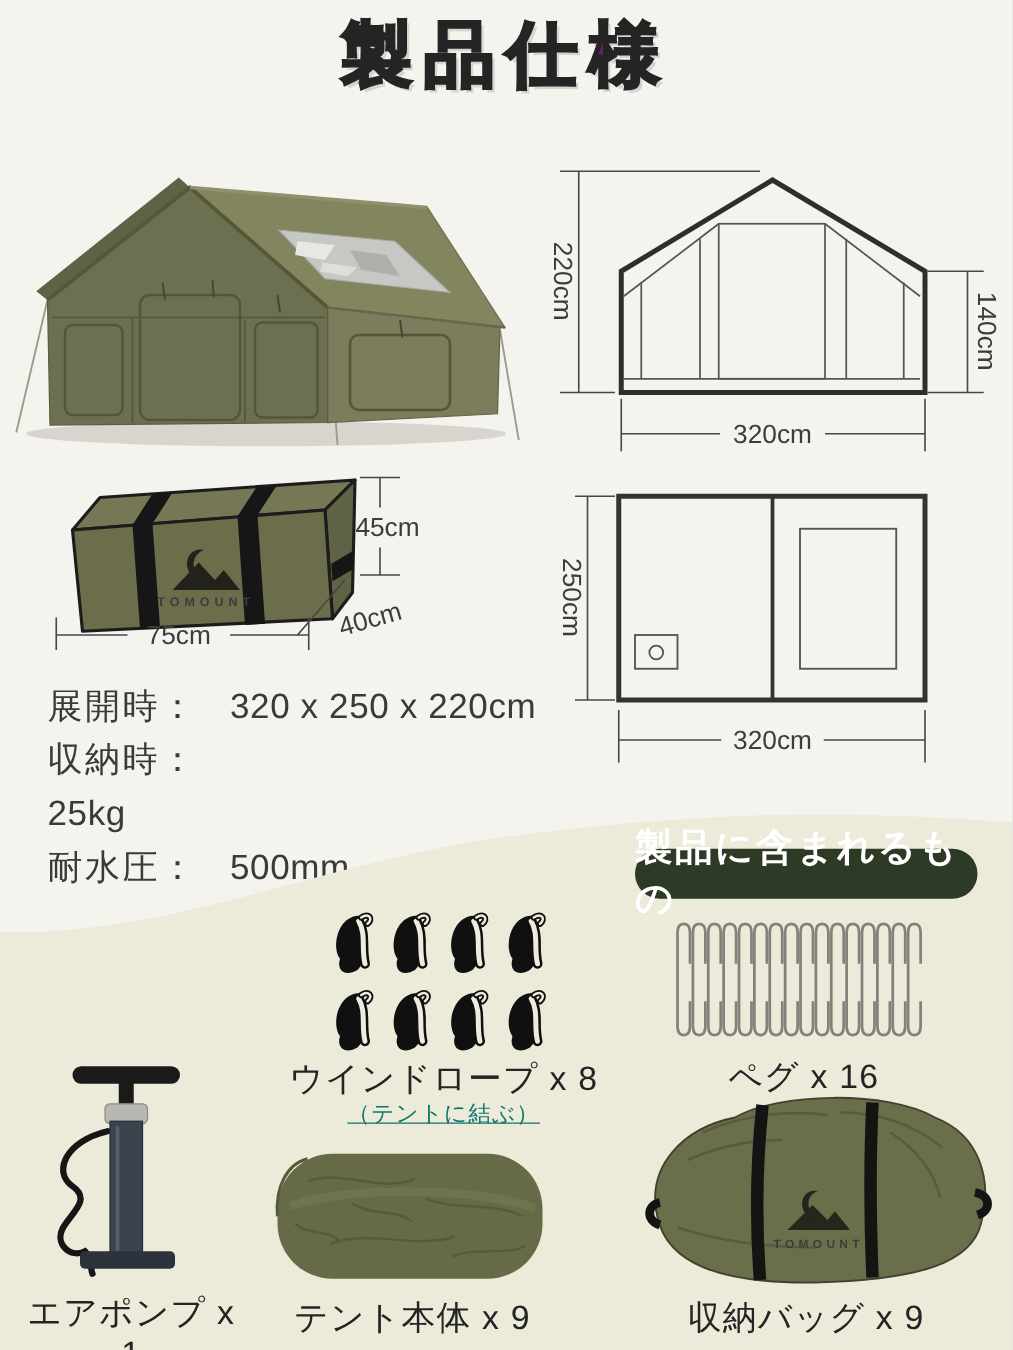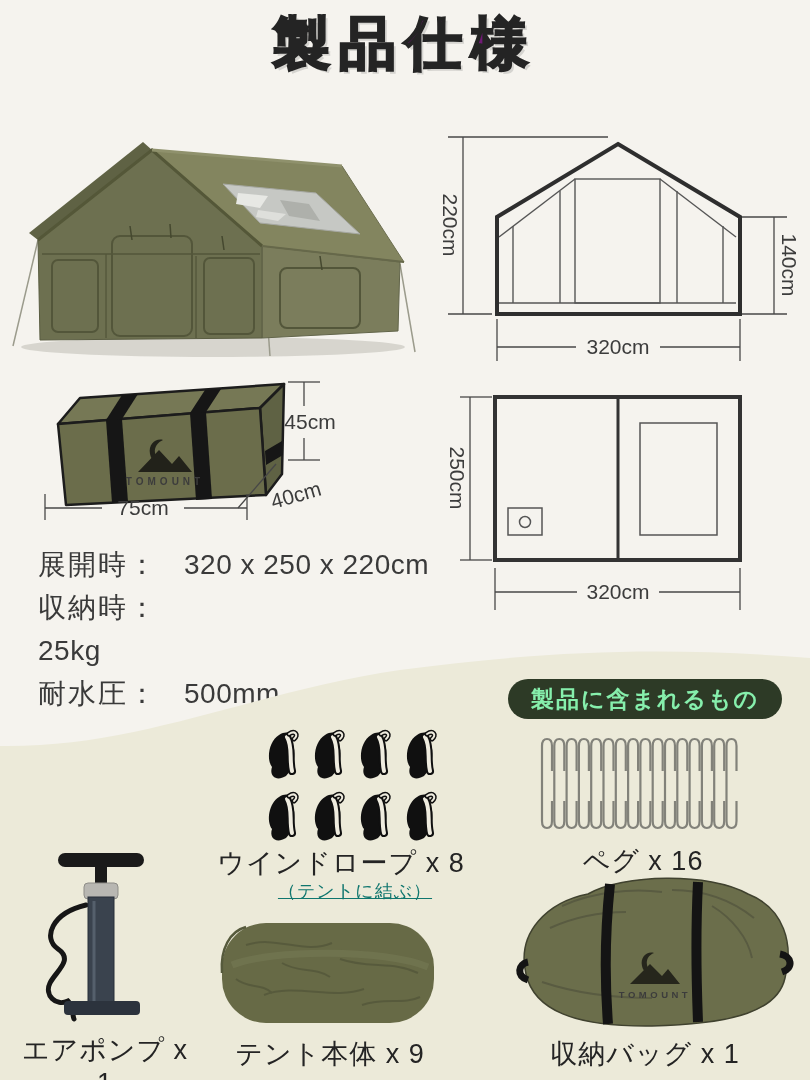"製品に含まれるもの" #included-badge { color: #86efac -> #ffffff; font-size: 23px -> 30px }
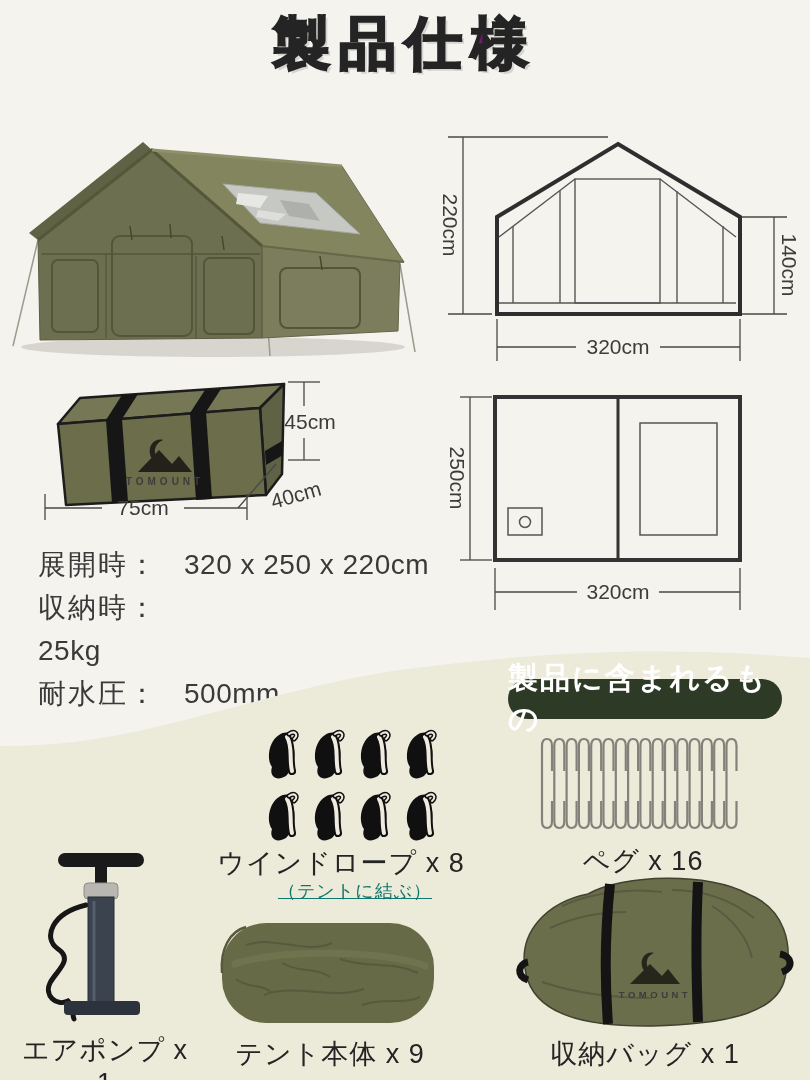"ウインドロープ x 8" div.abs { left: 211px -> 225px }
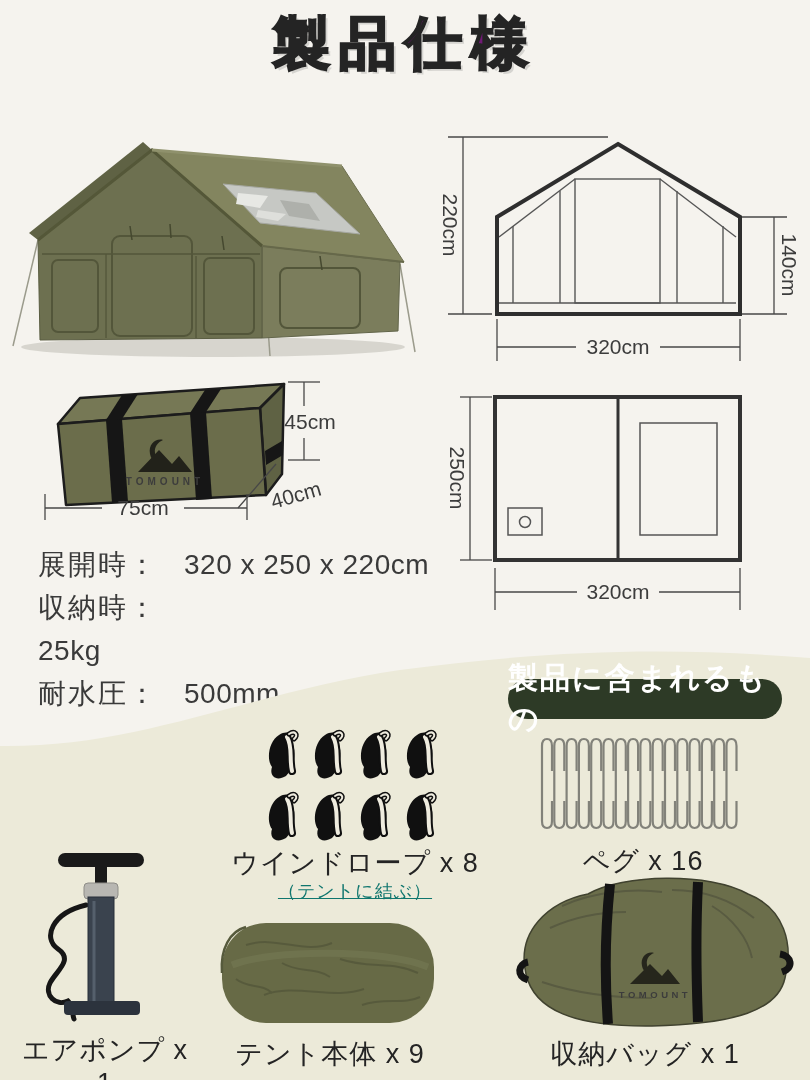"収納バッグ x 1" div.abs { text: 1 -> 9 }
